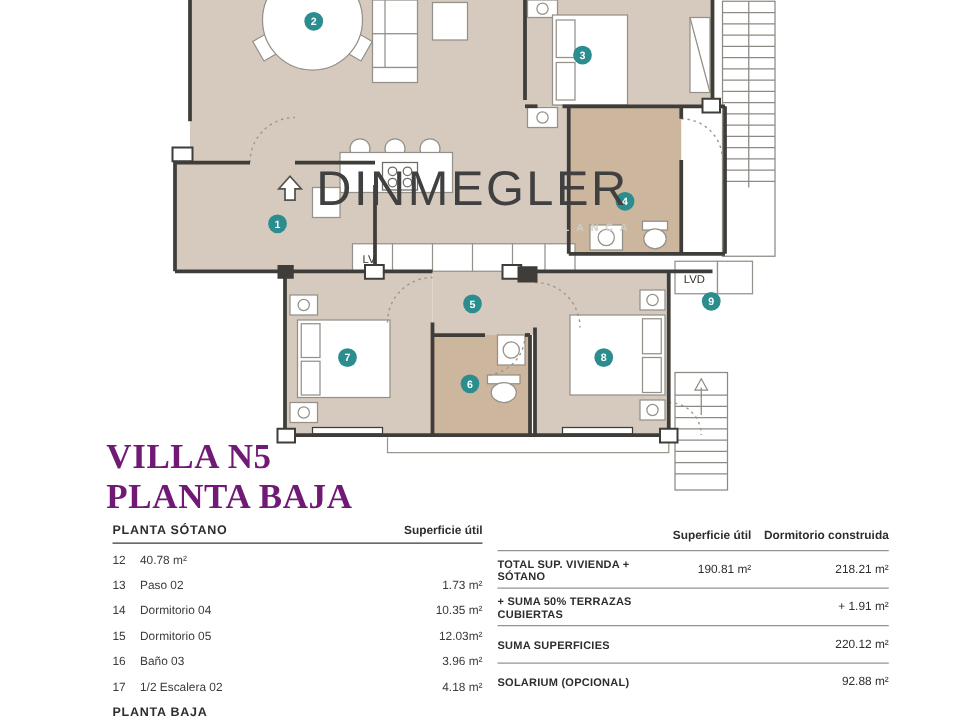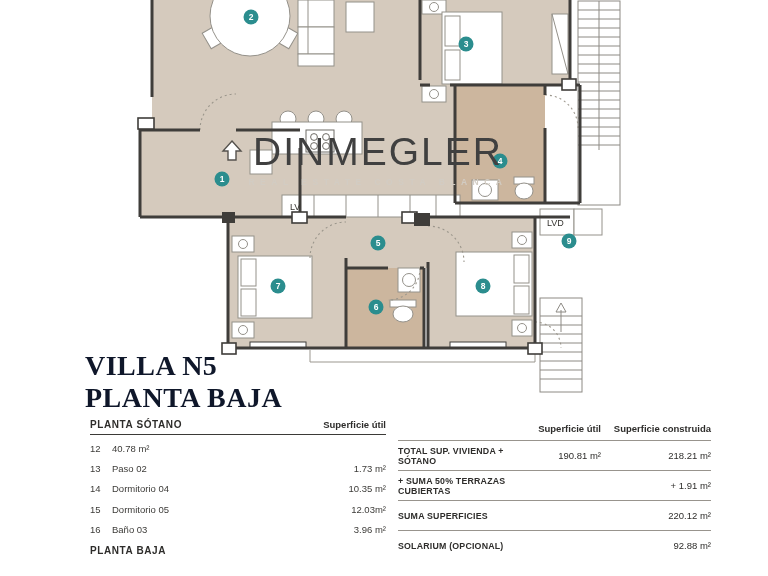"VILLA N5" .title { color: #0f172a -> #701a75 }
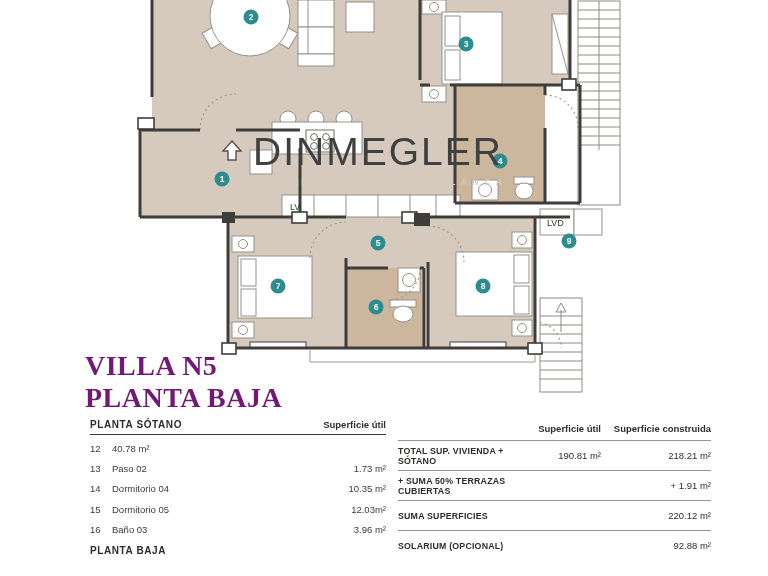"Superficie construida" span.c { text: Superficie -> Dormitorio }
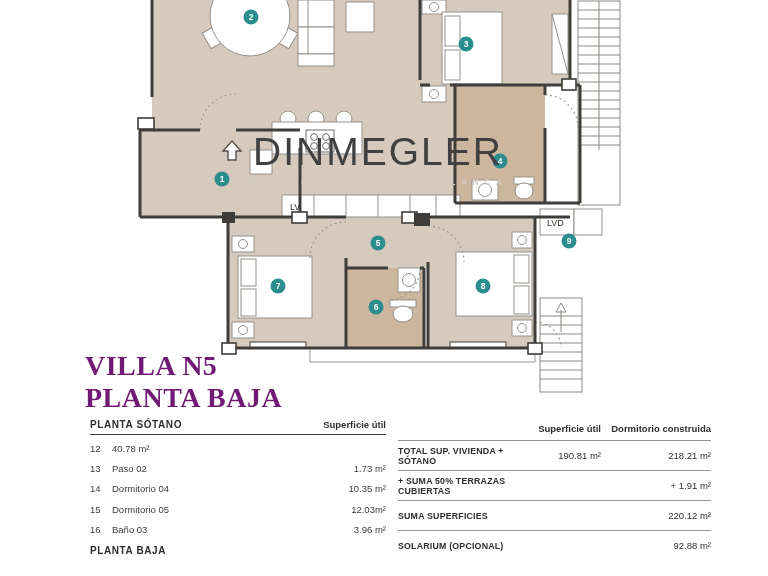"17" div.ts-row { html: none -> <div> <span>17</span> <span>1/2 Escalera 02</span> <span>4.18 m²</span> </div> }
